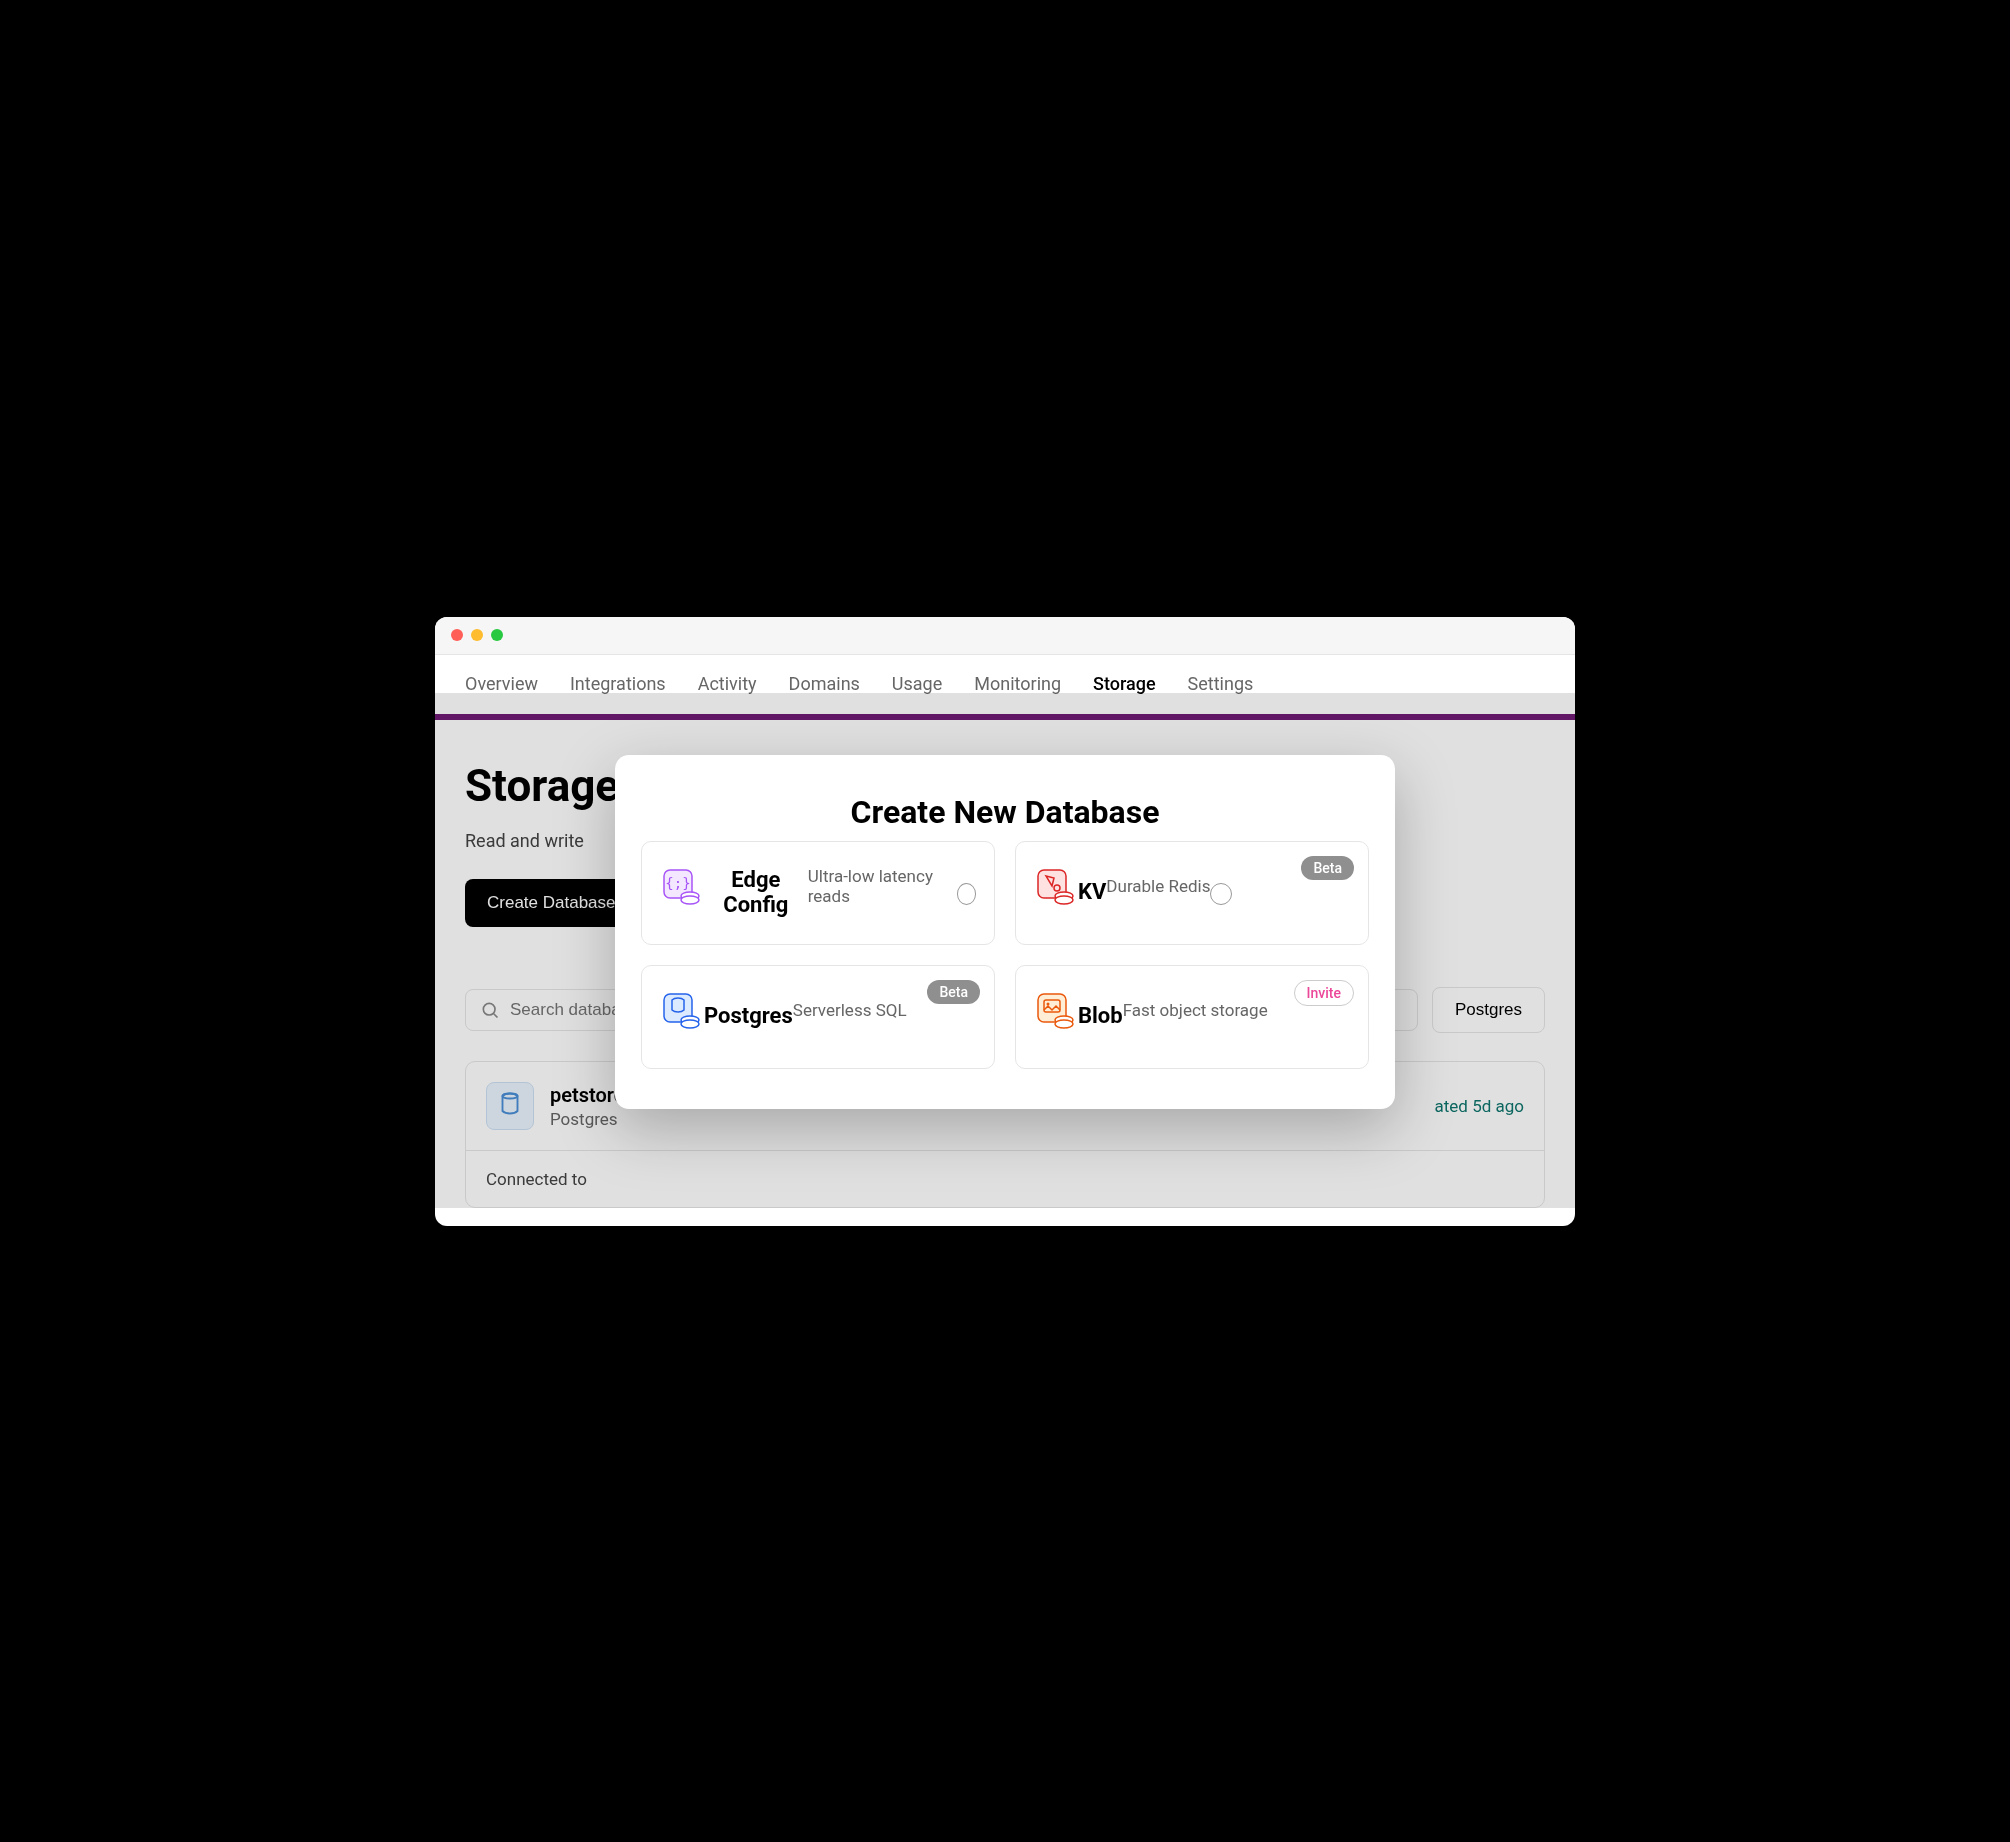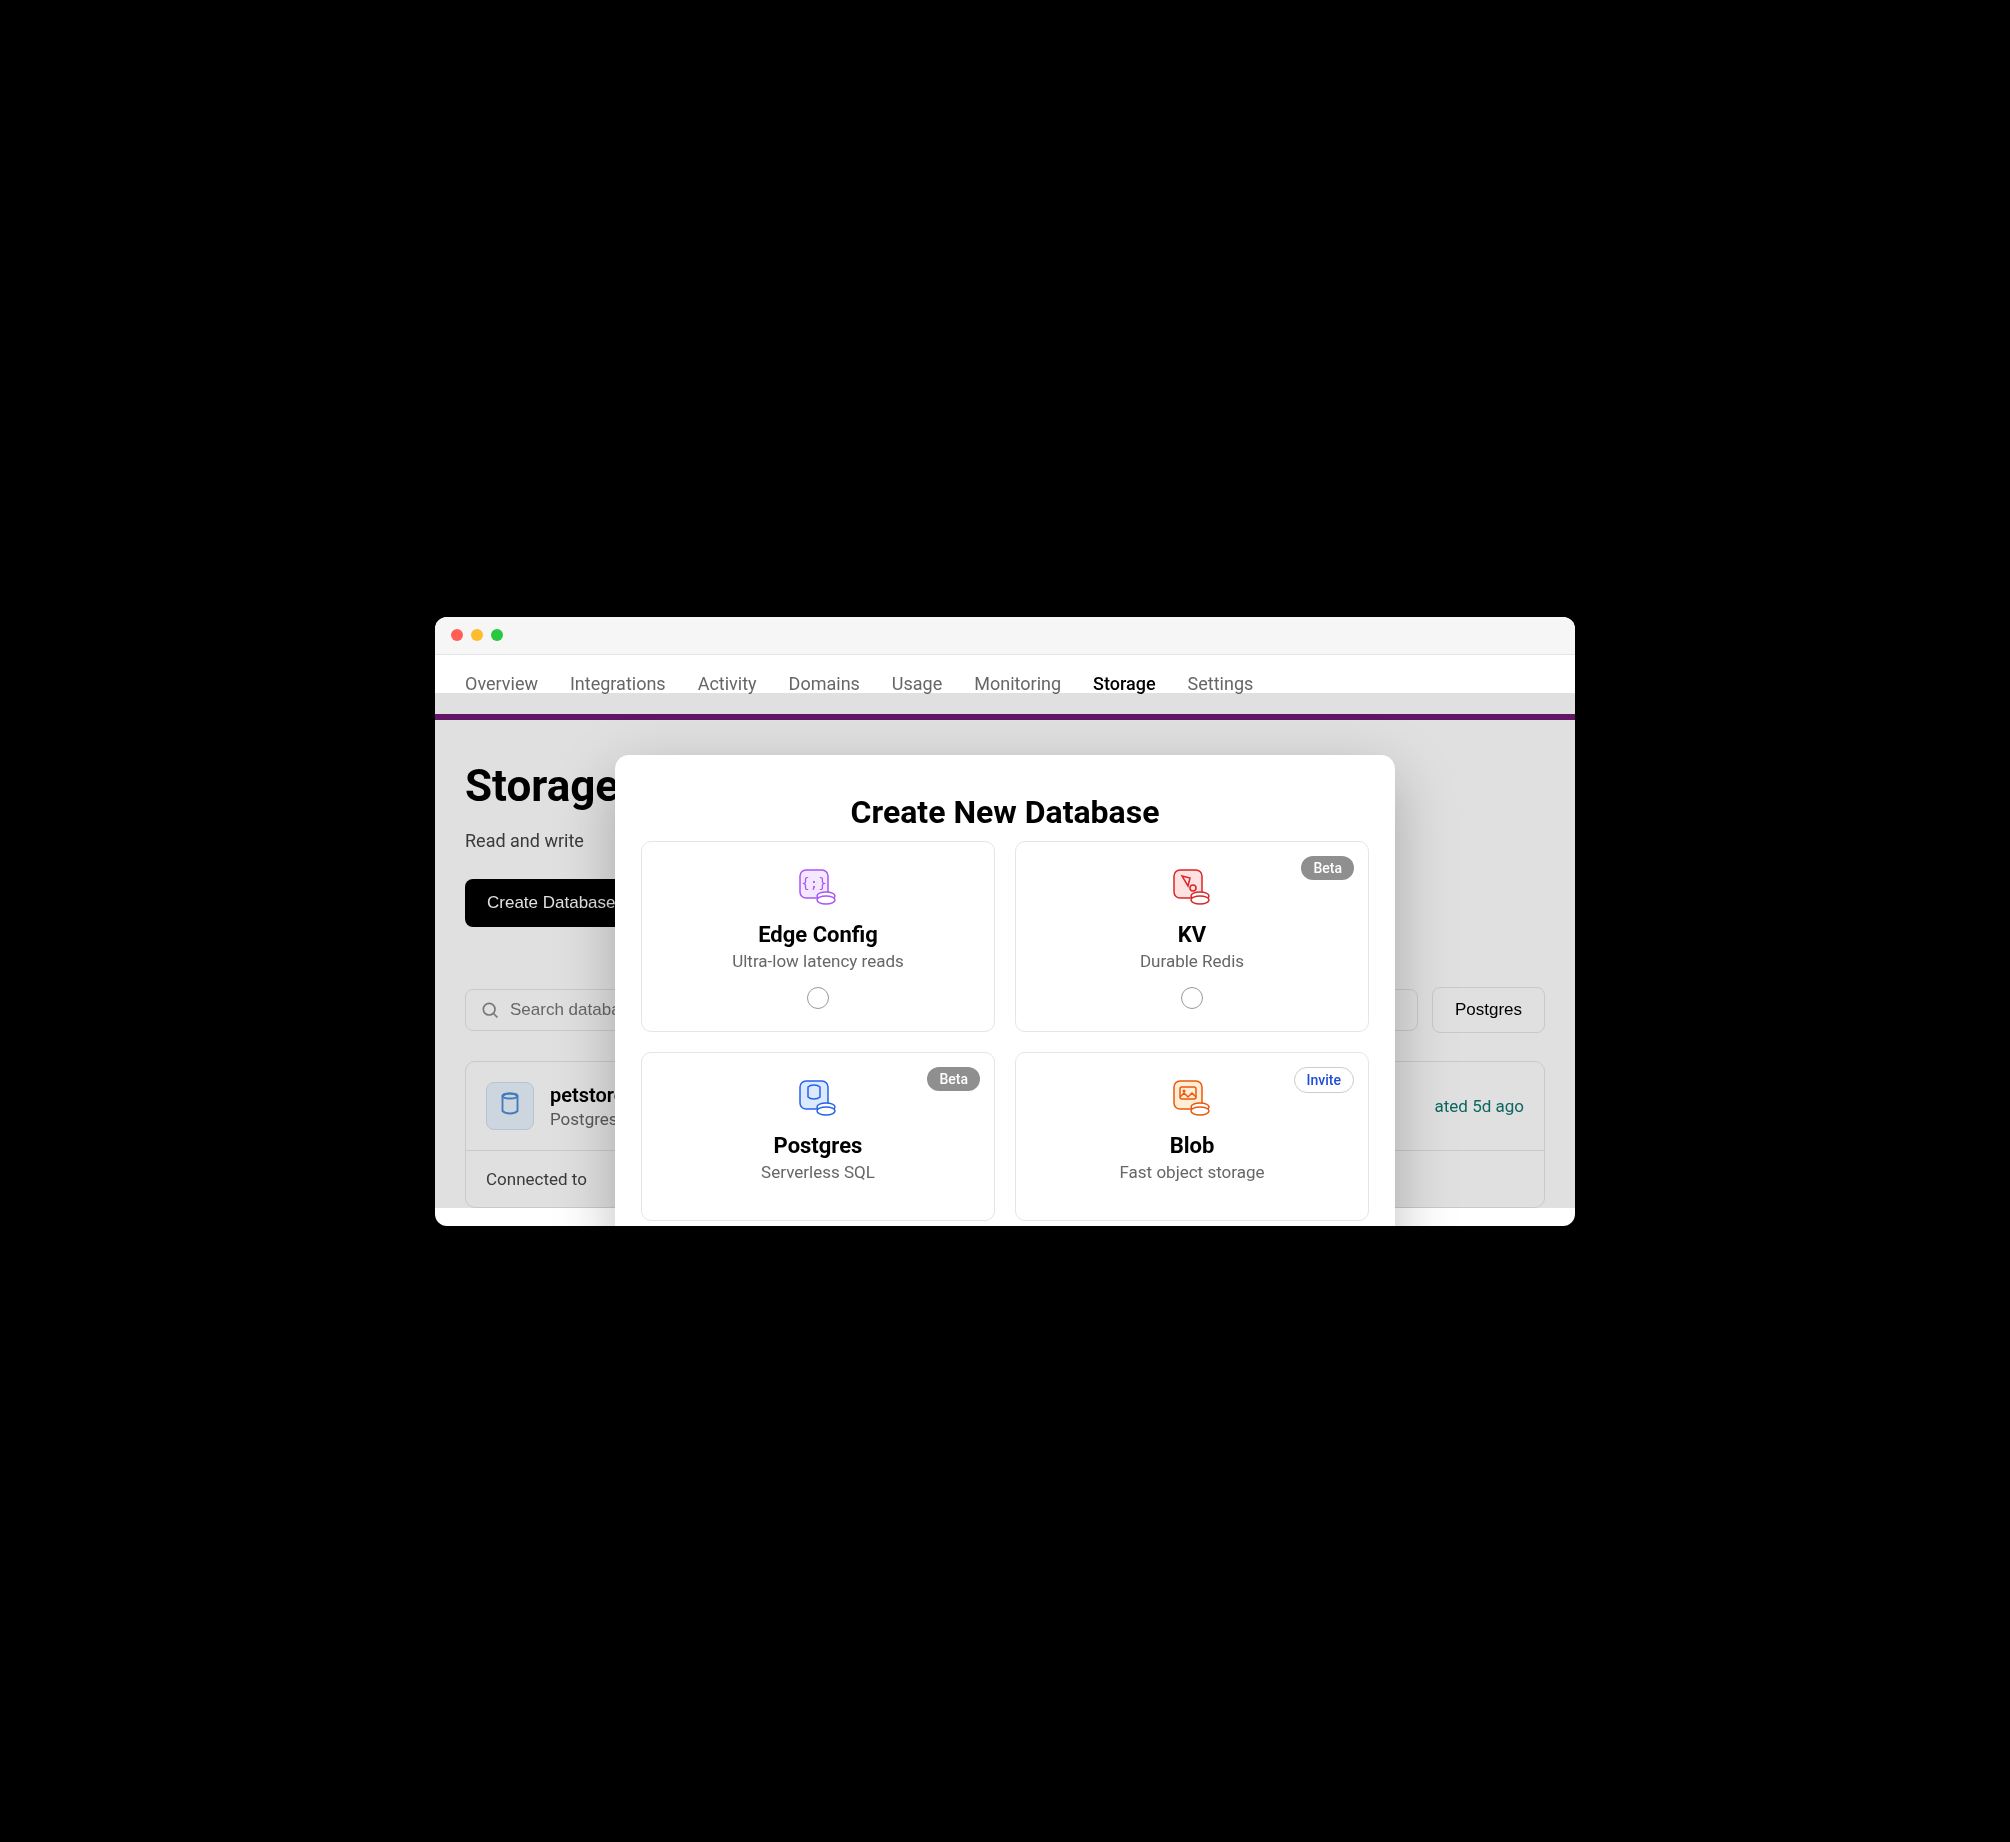"Beta" .option-card { flex-direction: column -> row }
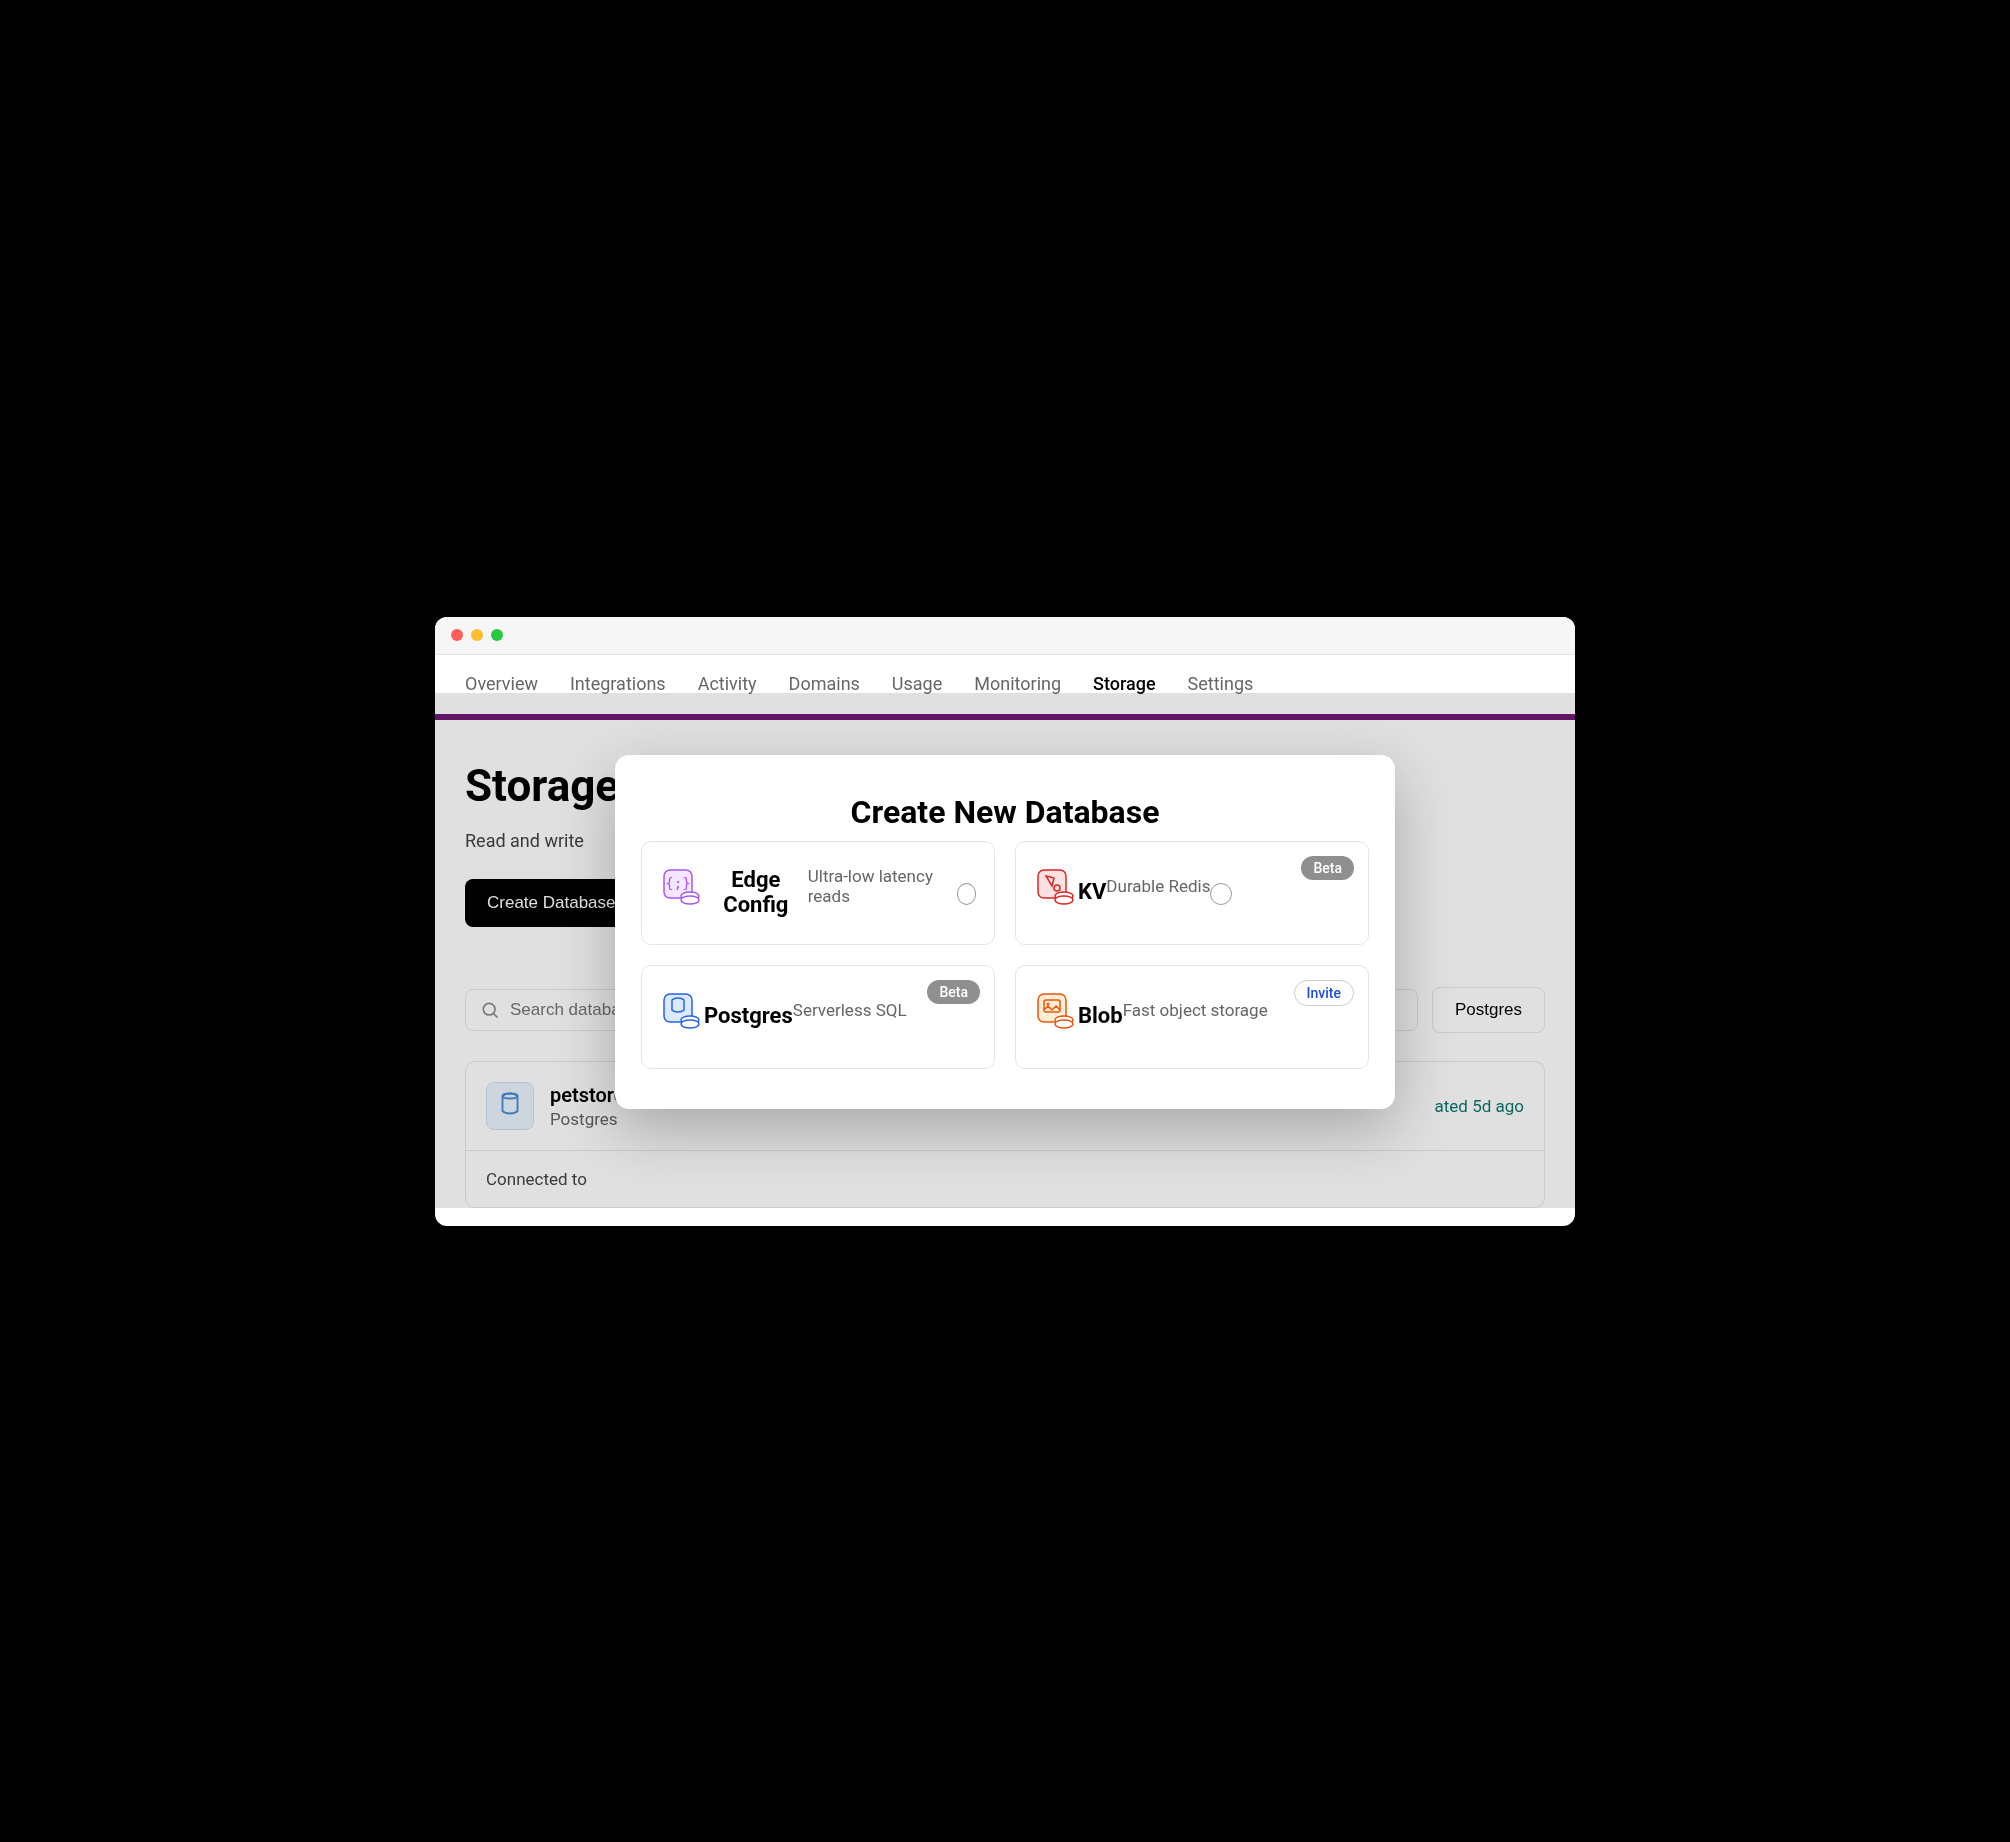"Invite" .badge-invite { color: #1d4ed8 -> #ec4899 }
